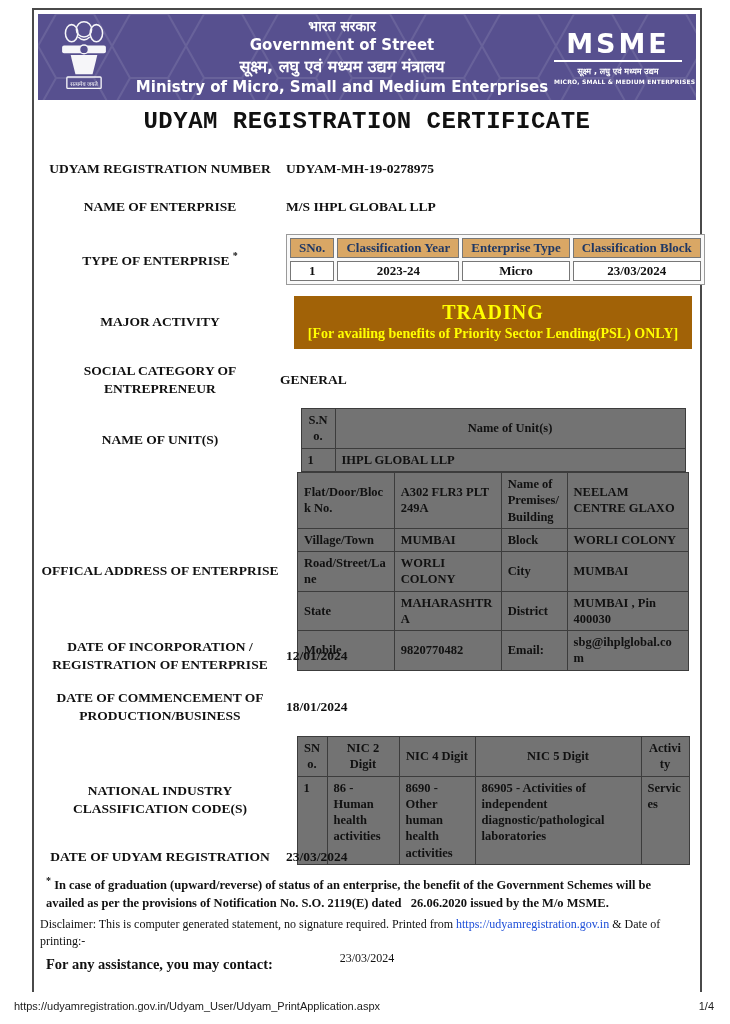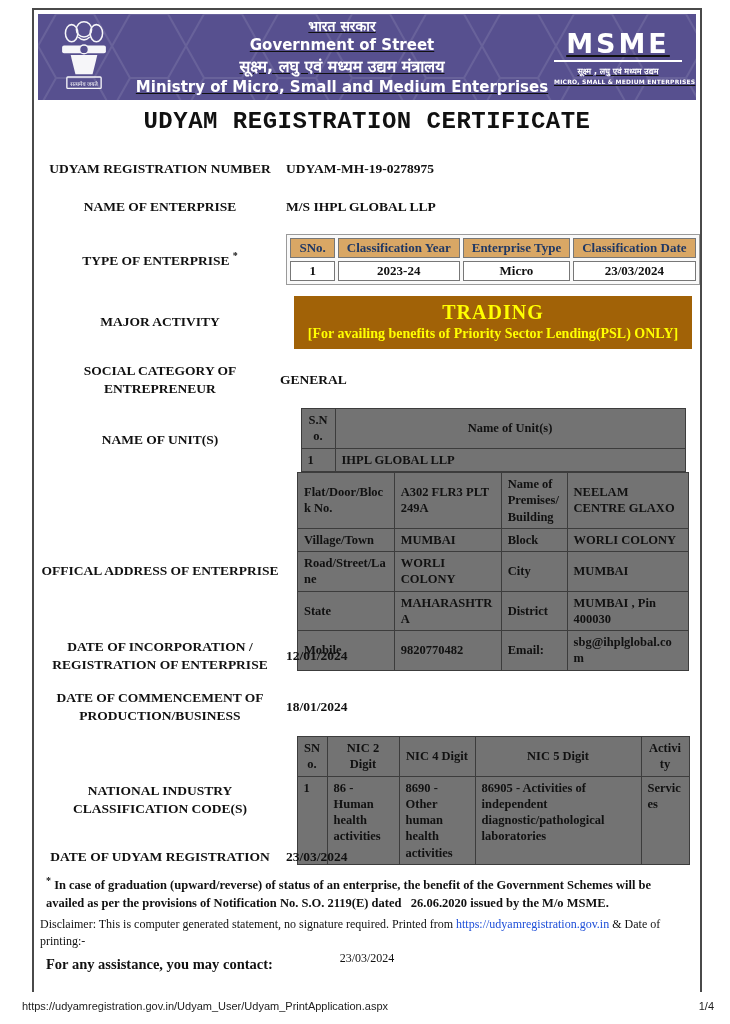"भारत सरकार" .banner { text-decoration: underline -> none }
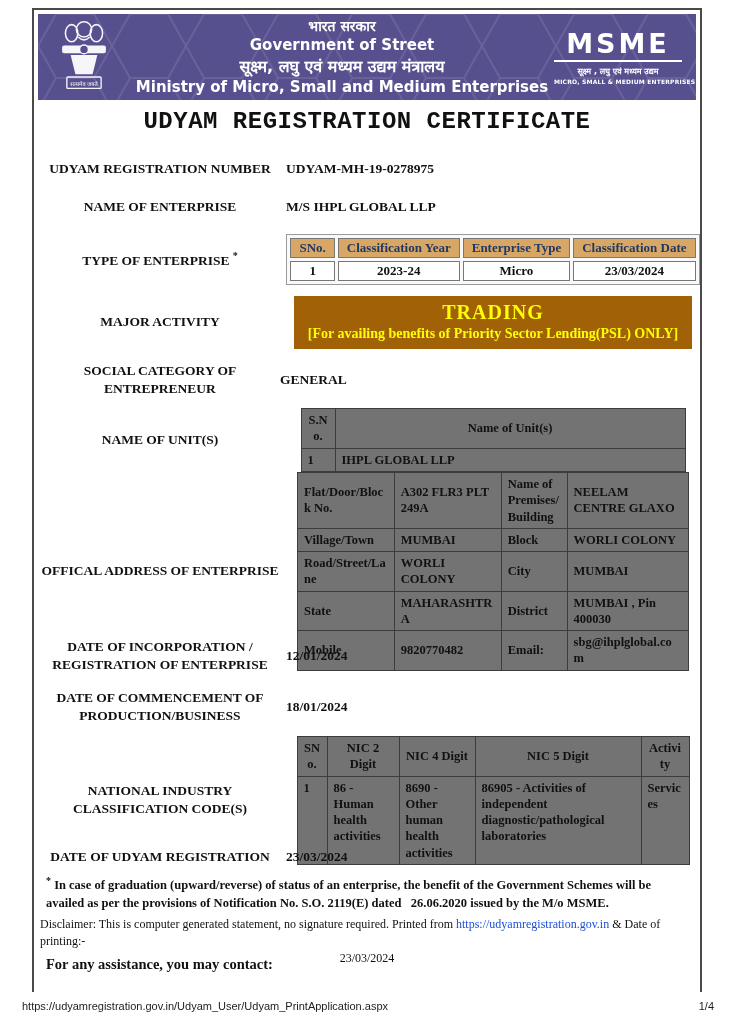"Classification Date" th { text: Date -> Block }
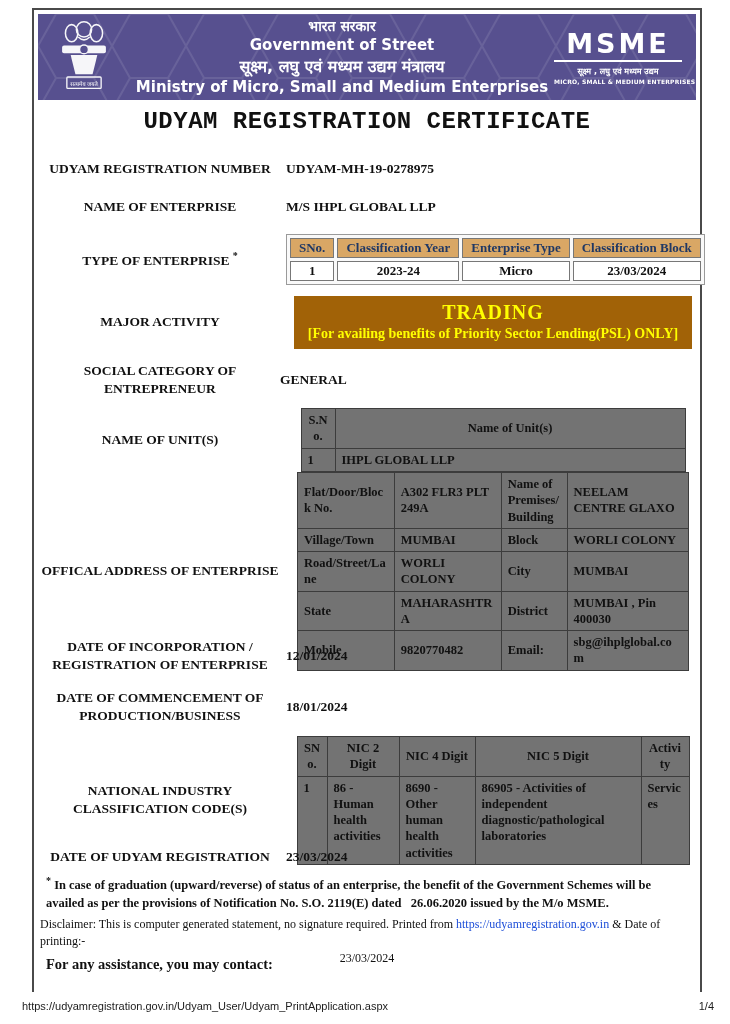"https://udyamregistration.gov.in/Udyam_U" .pfoot { left: 22px -> 14px }
